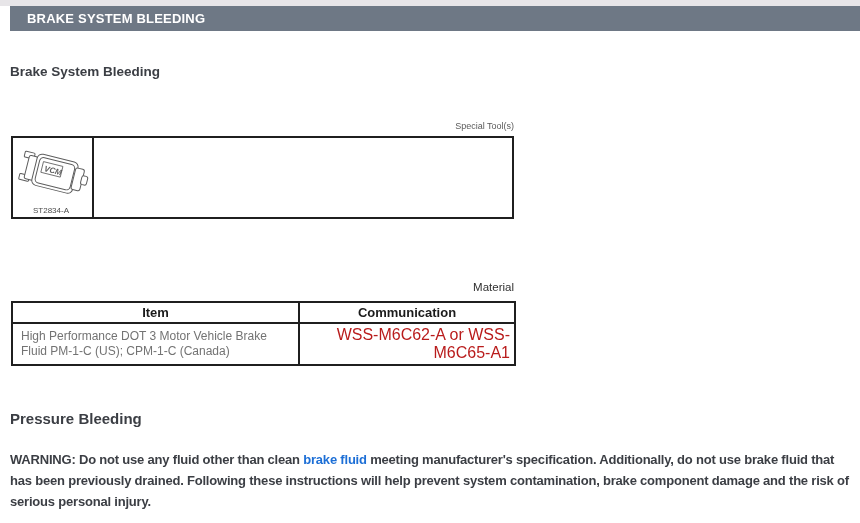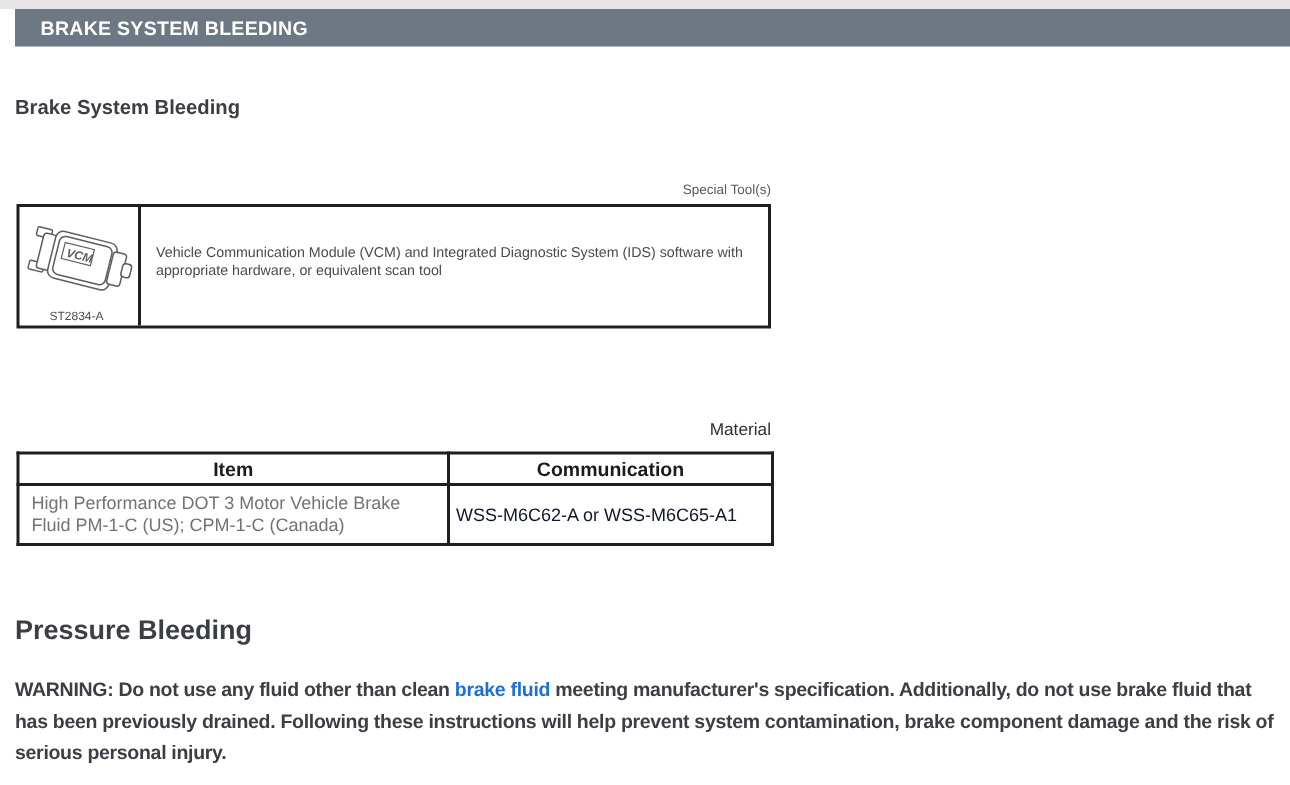"Vehicle Communication Module (VCM) and" div.tool-desc-cell { html: <div> <span>Vehicle Communication Module (VCM) and Integrated Diagnostic System (IDS) software with appropriate hardware, or equivalent scan tool</span> </div> -> none }
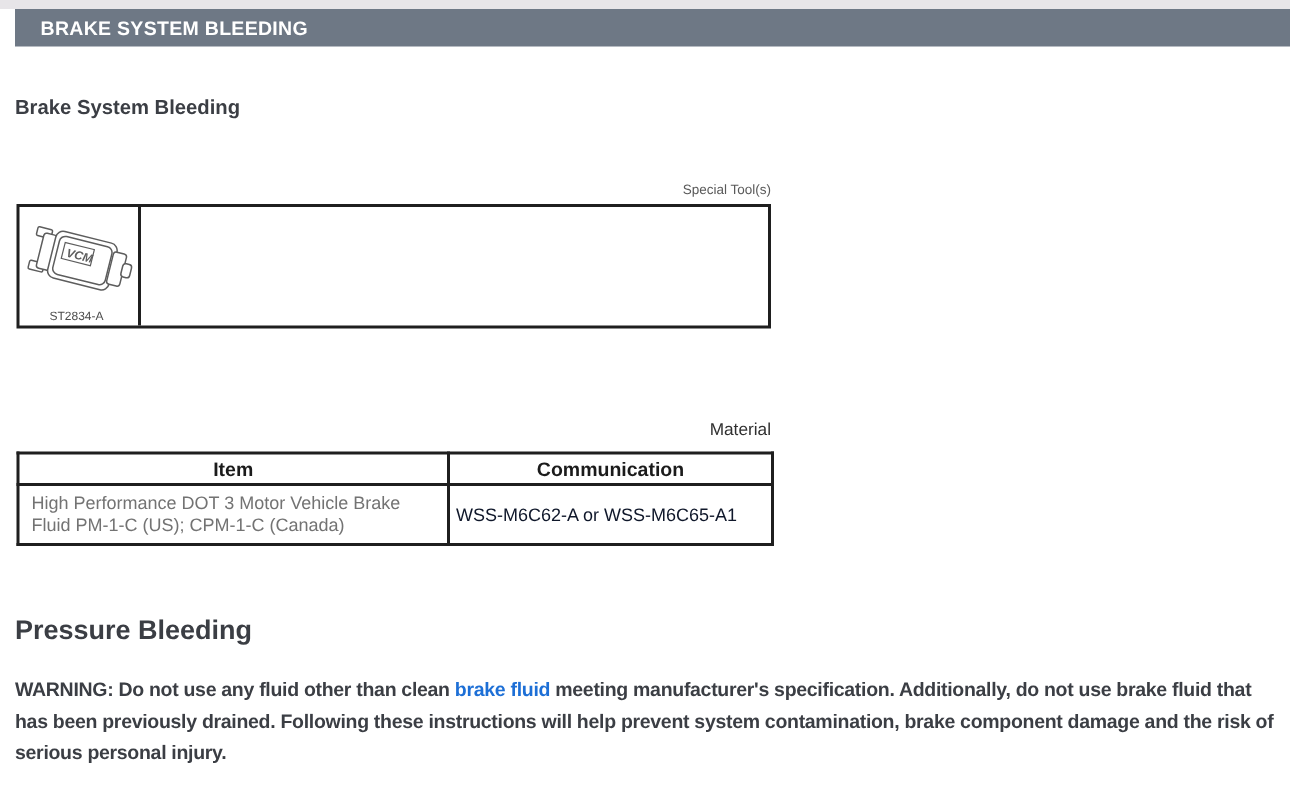"WSS-M6C62-A or WSS-M6C65-A1" .spec-cell { color: #0f172a -> #b91c1c; font-size: 12px -> 16px; text-align: left -> right }
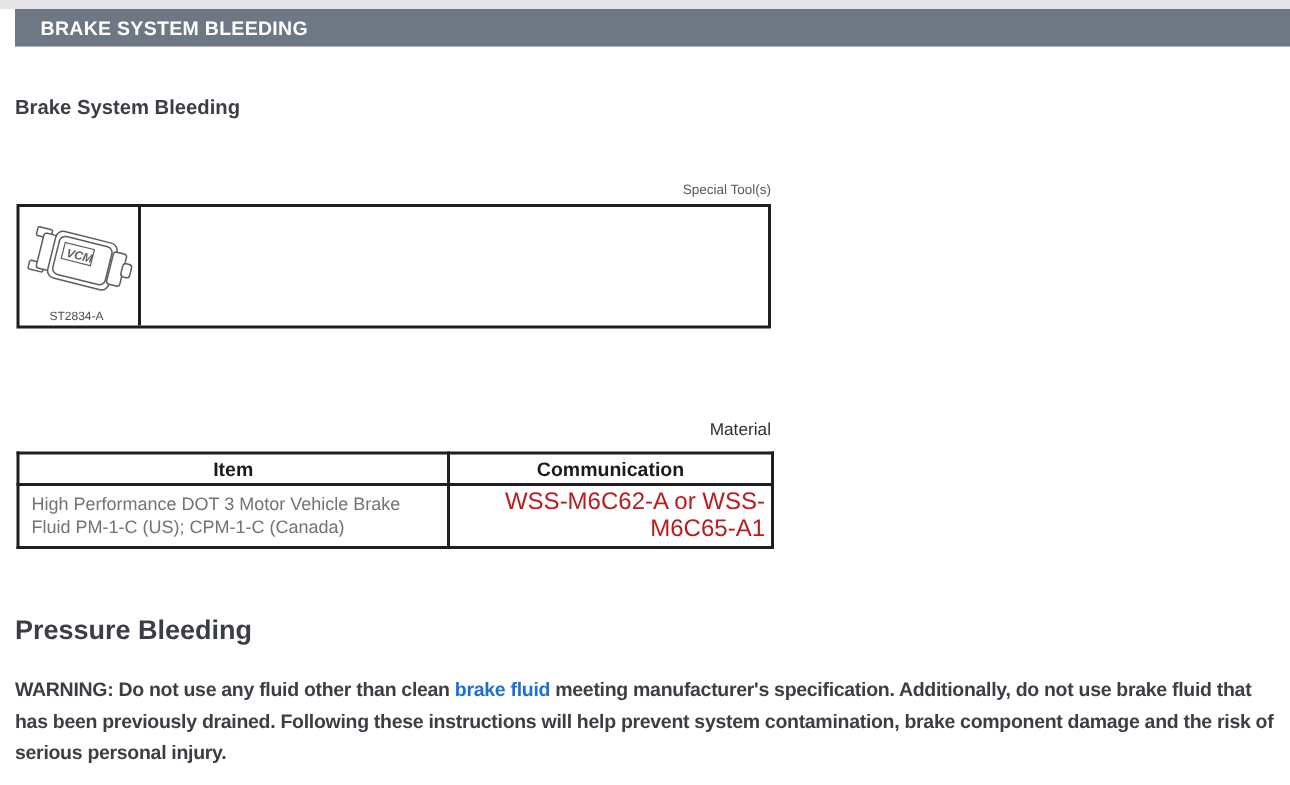"Pressure Bleeding" .subsection-title { font-size: 18px -> 15px }
